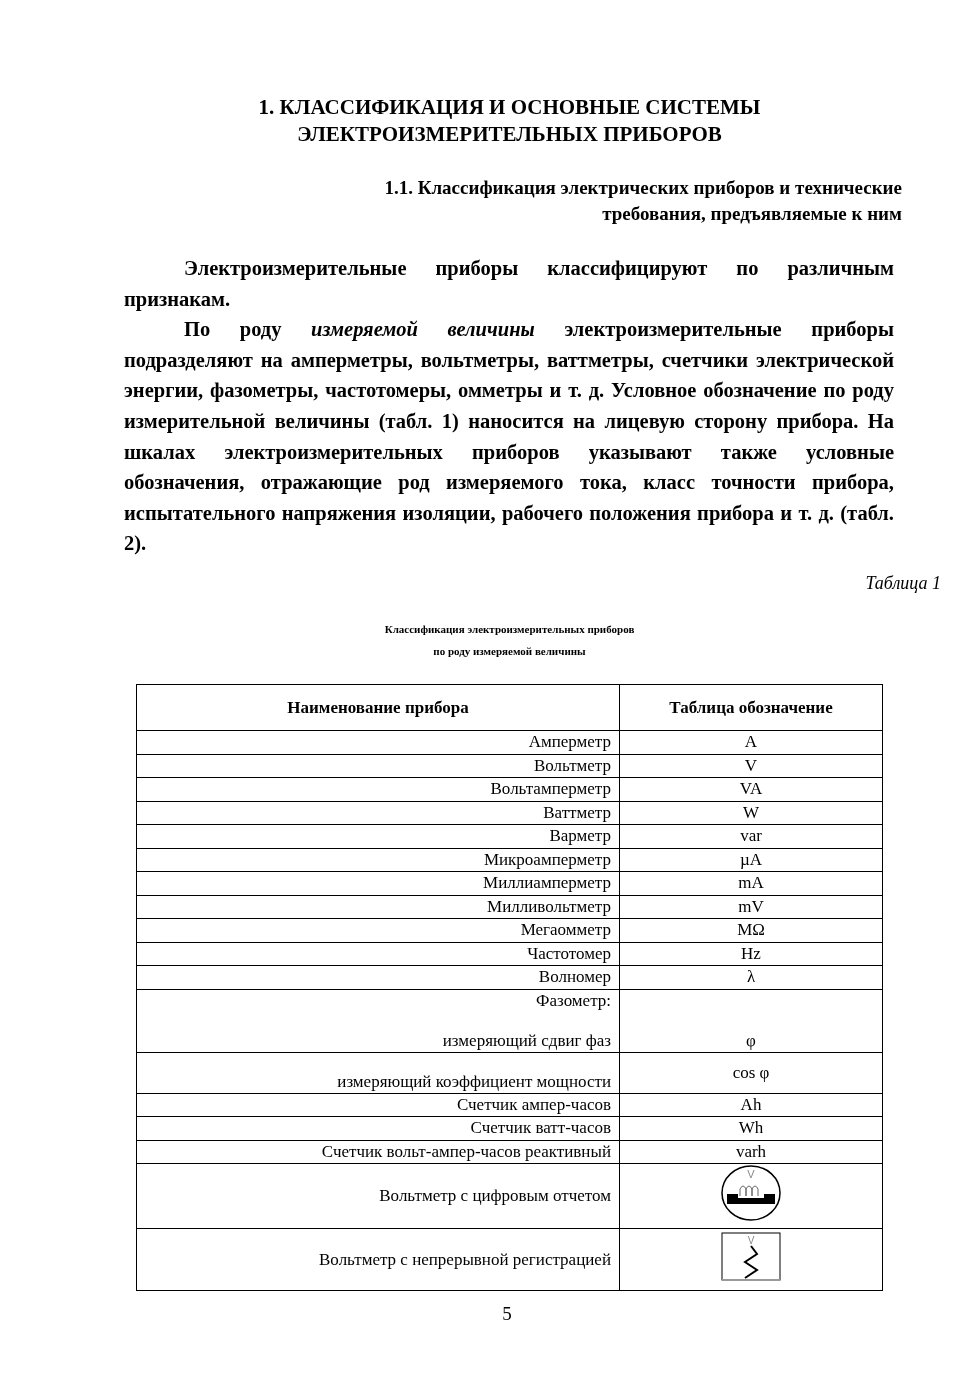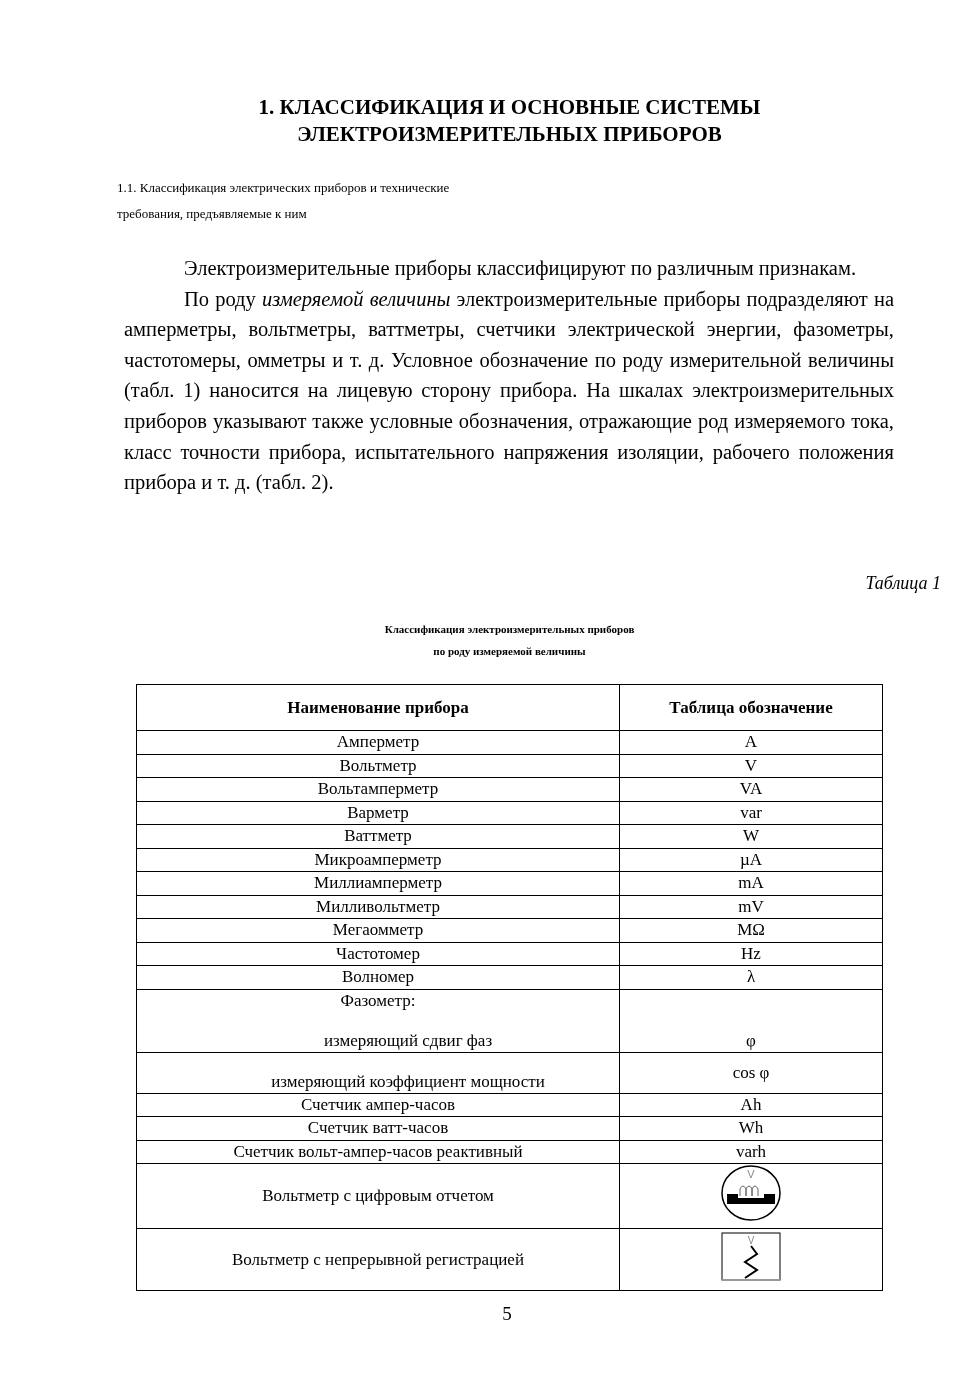"1.1. Классификация электрических" .h2 { font-size: 13px -> 19px; font-weight: normal -> bold; text-align: left -> right }
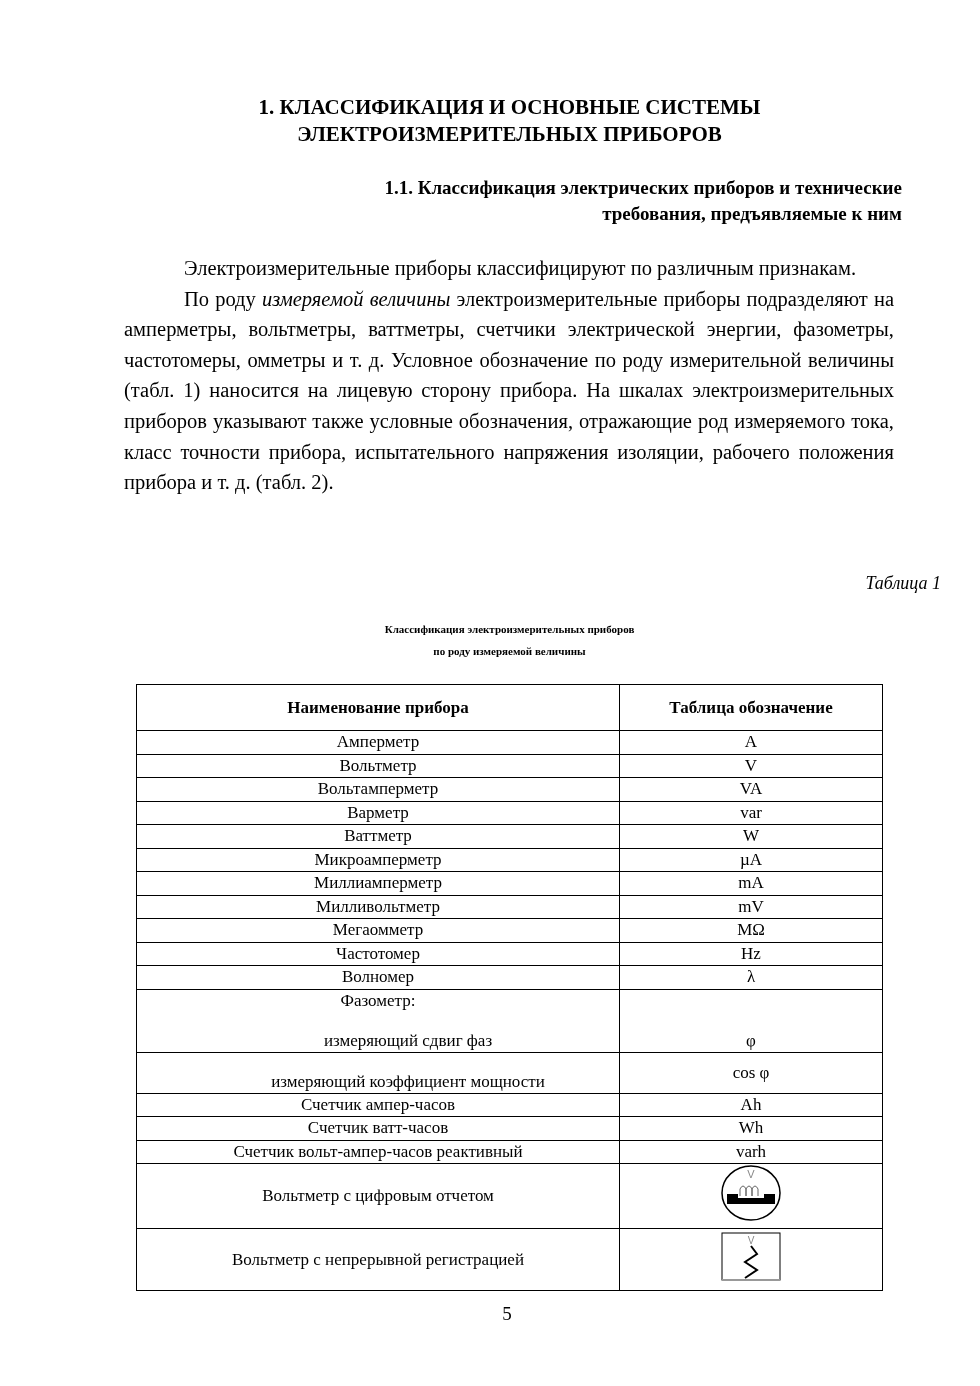"Электроизмерительные приборы" .body { font-weight: none -> bold }
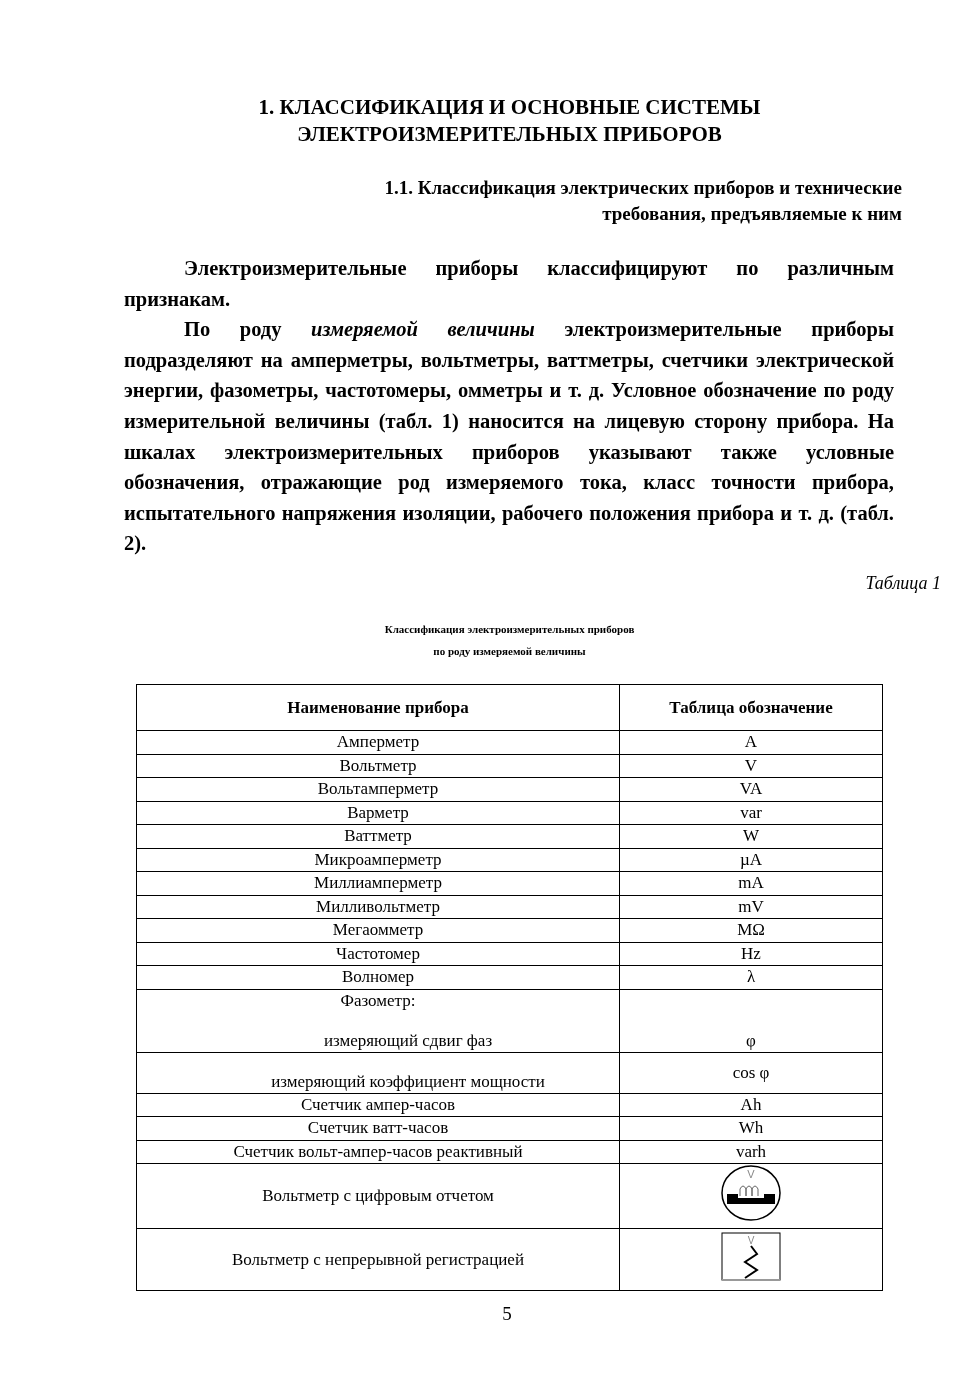"Амперметр" table.t td.name { text-align: center -> right }
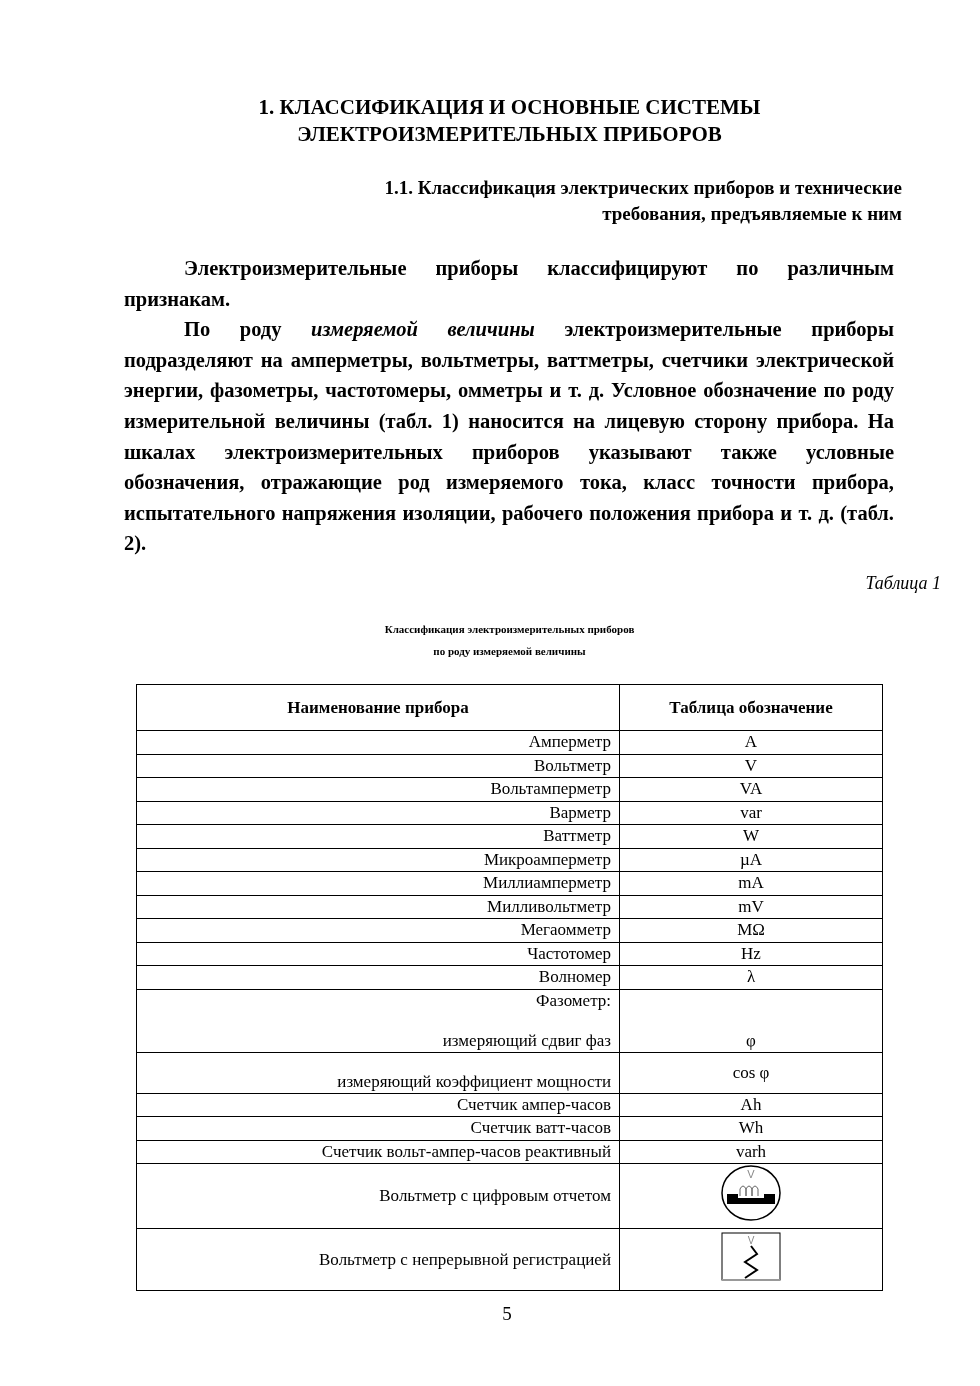"Варметр" tr { order: before "Ваттметр" -> after "Ваттметр" }
